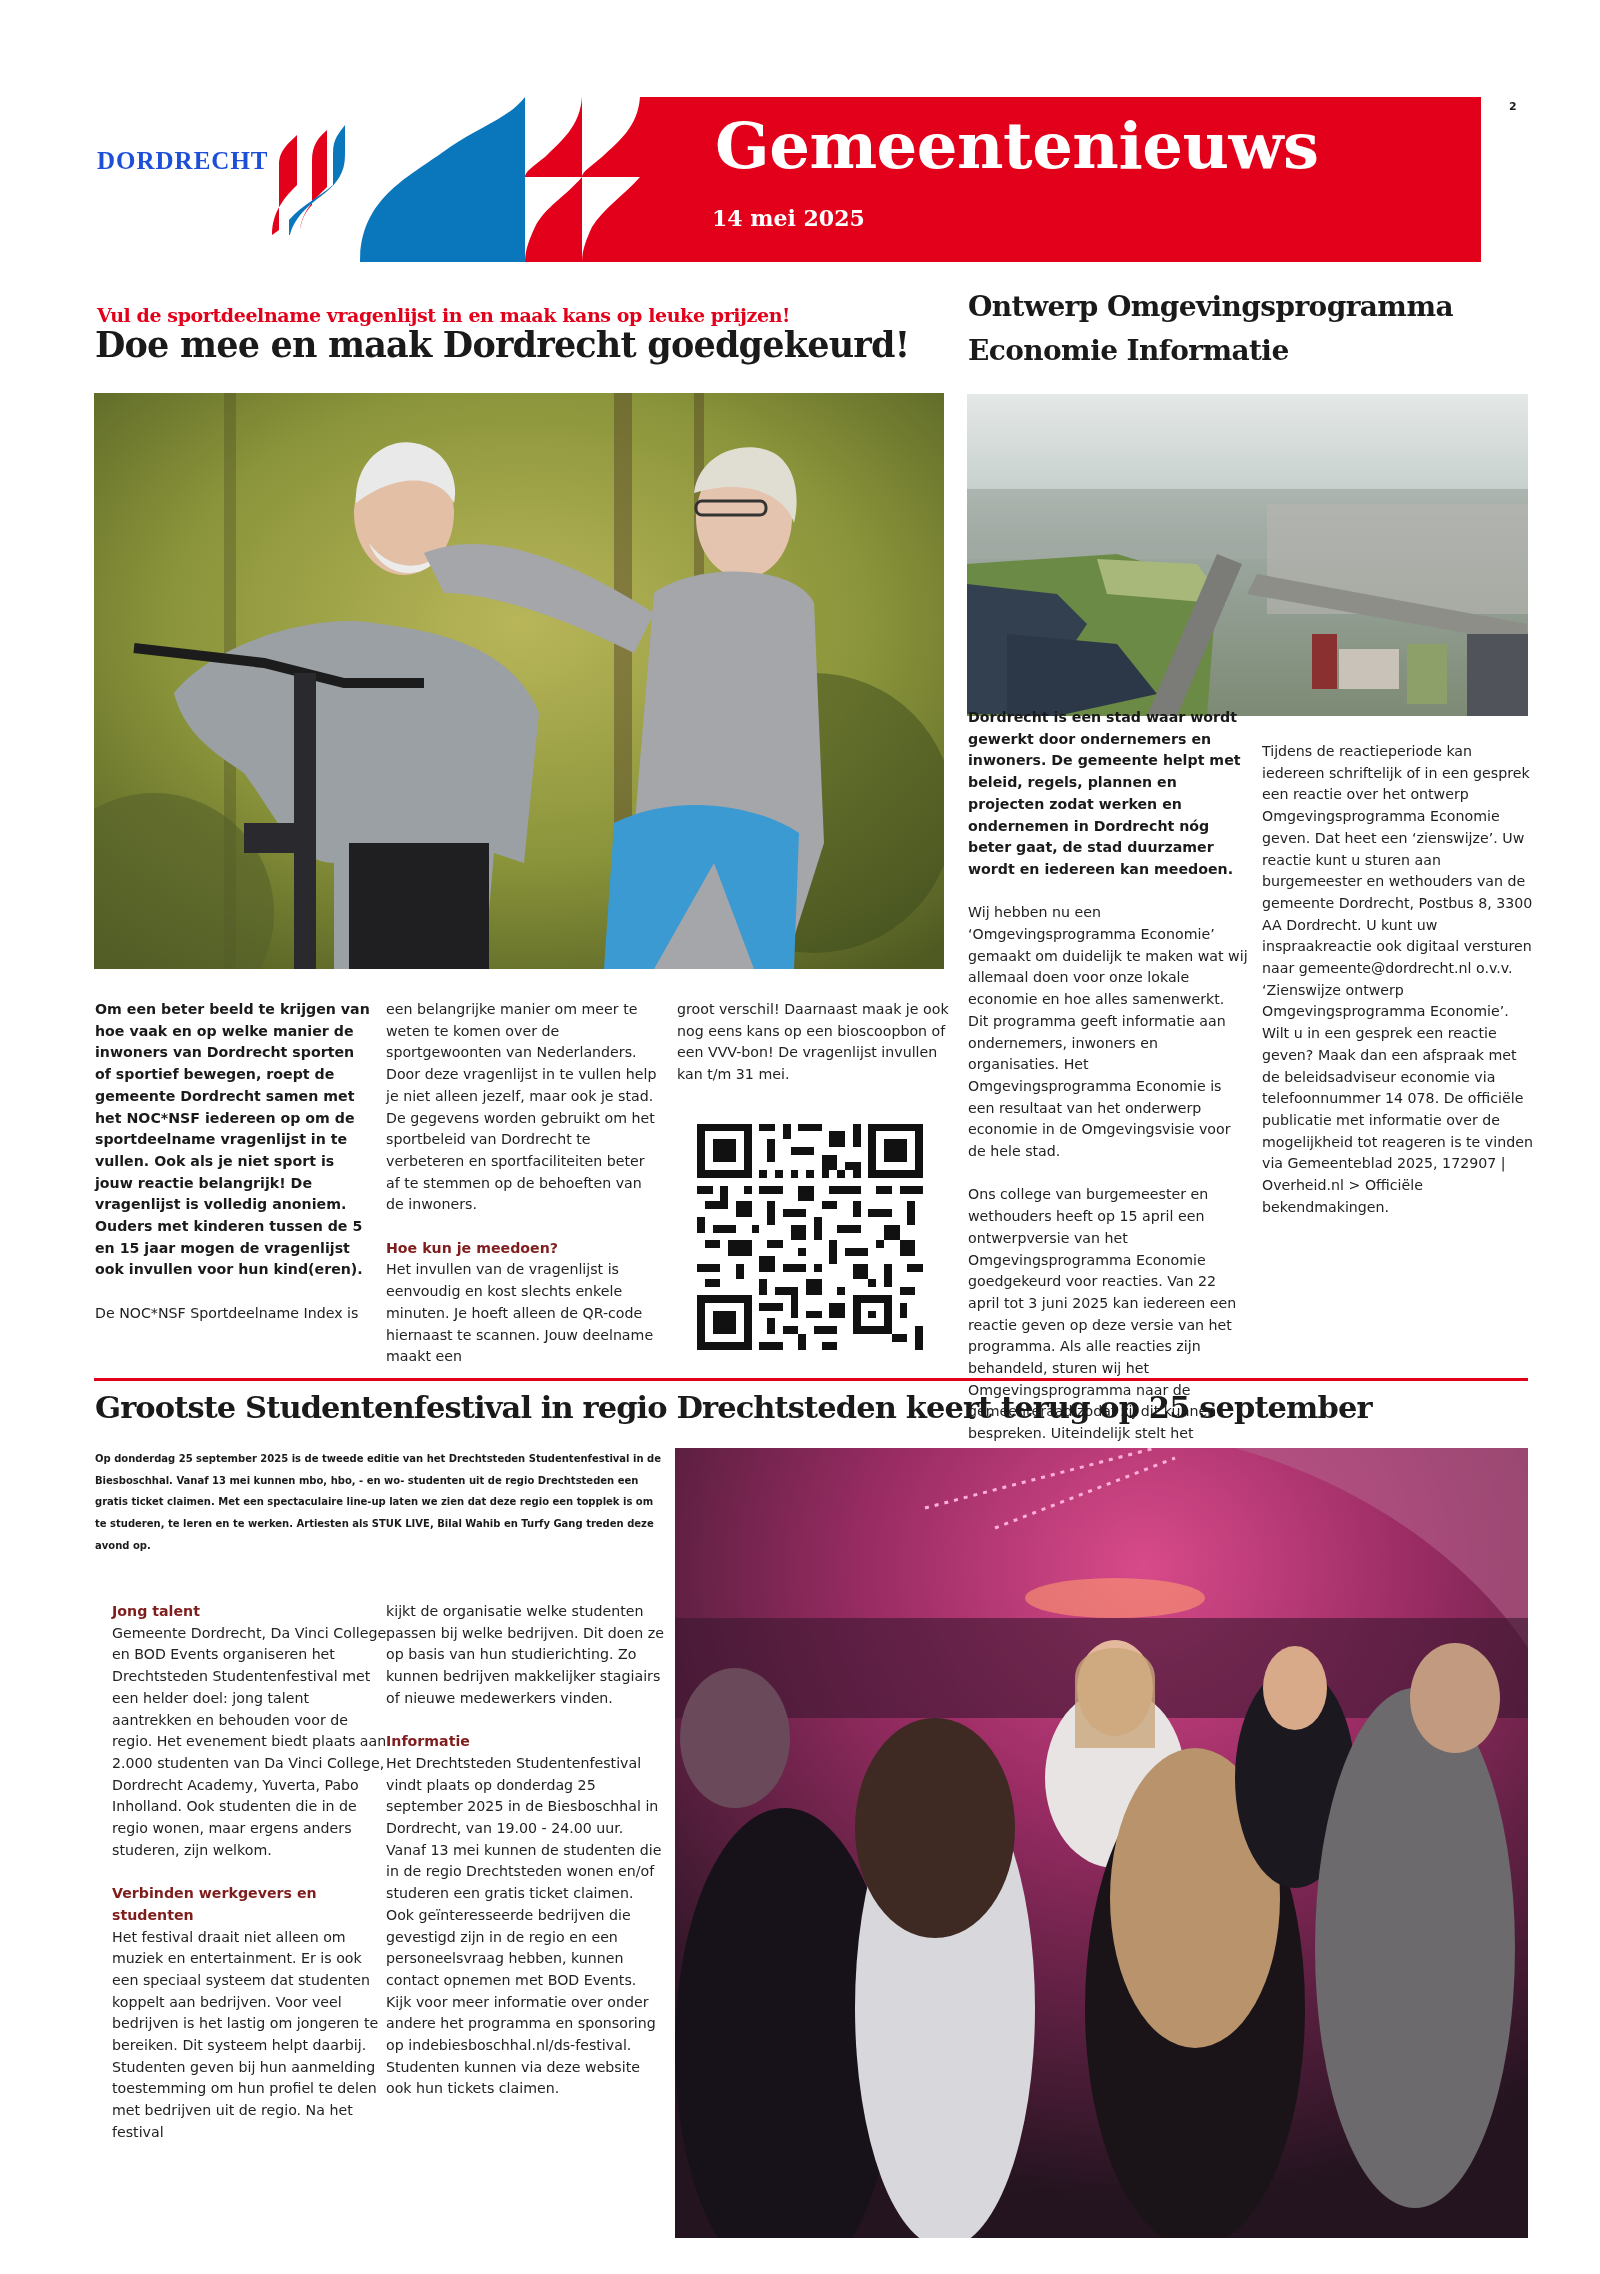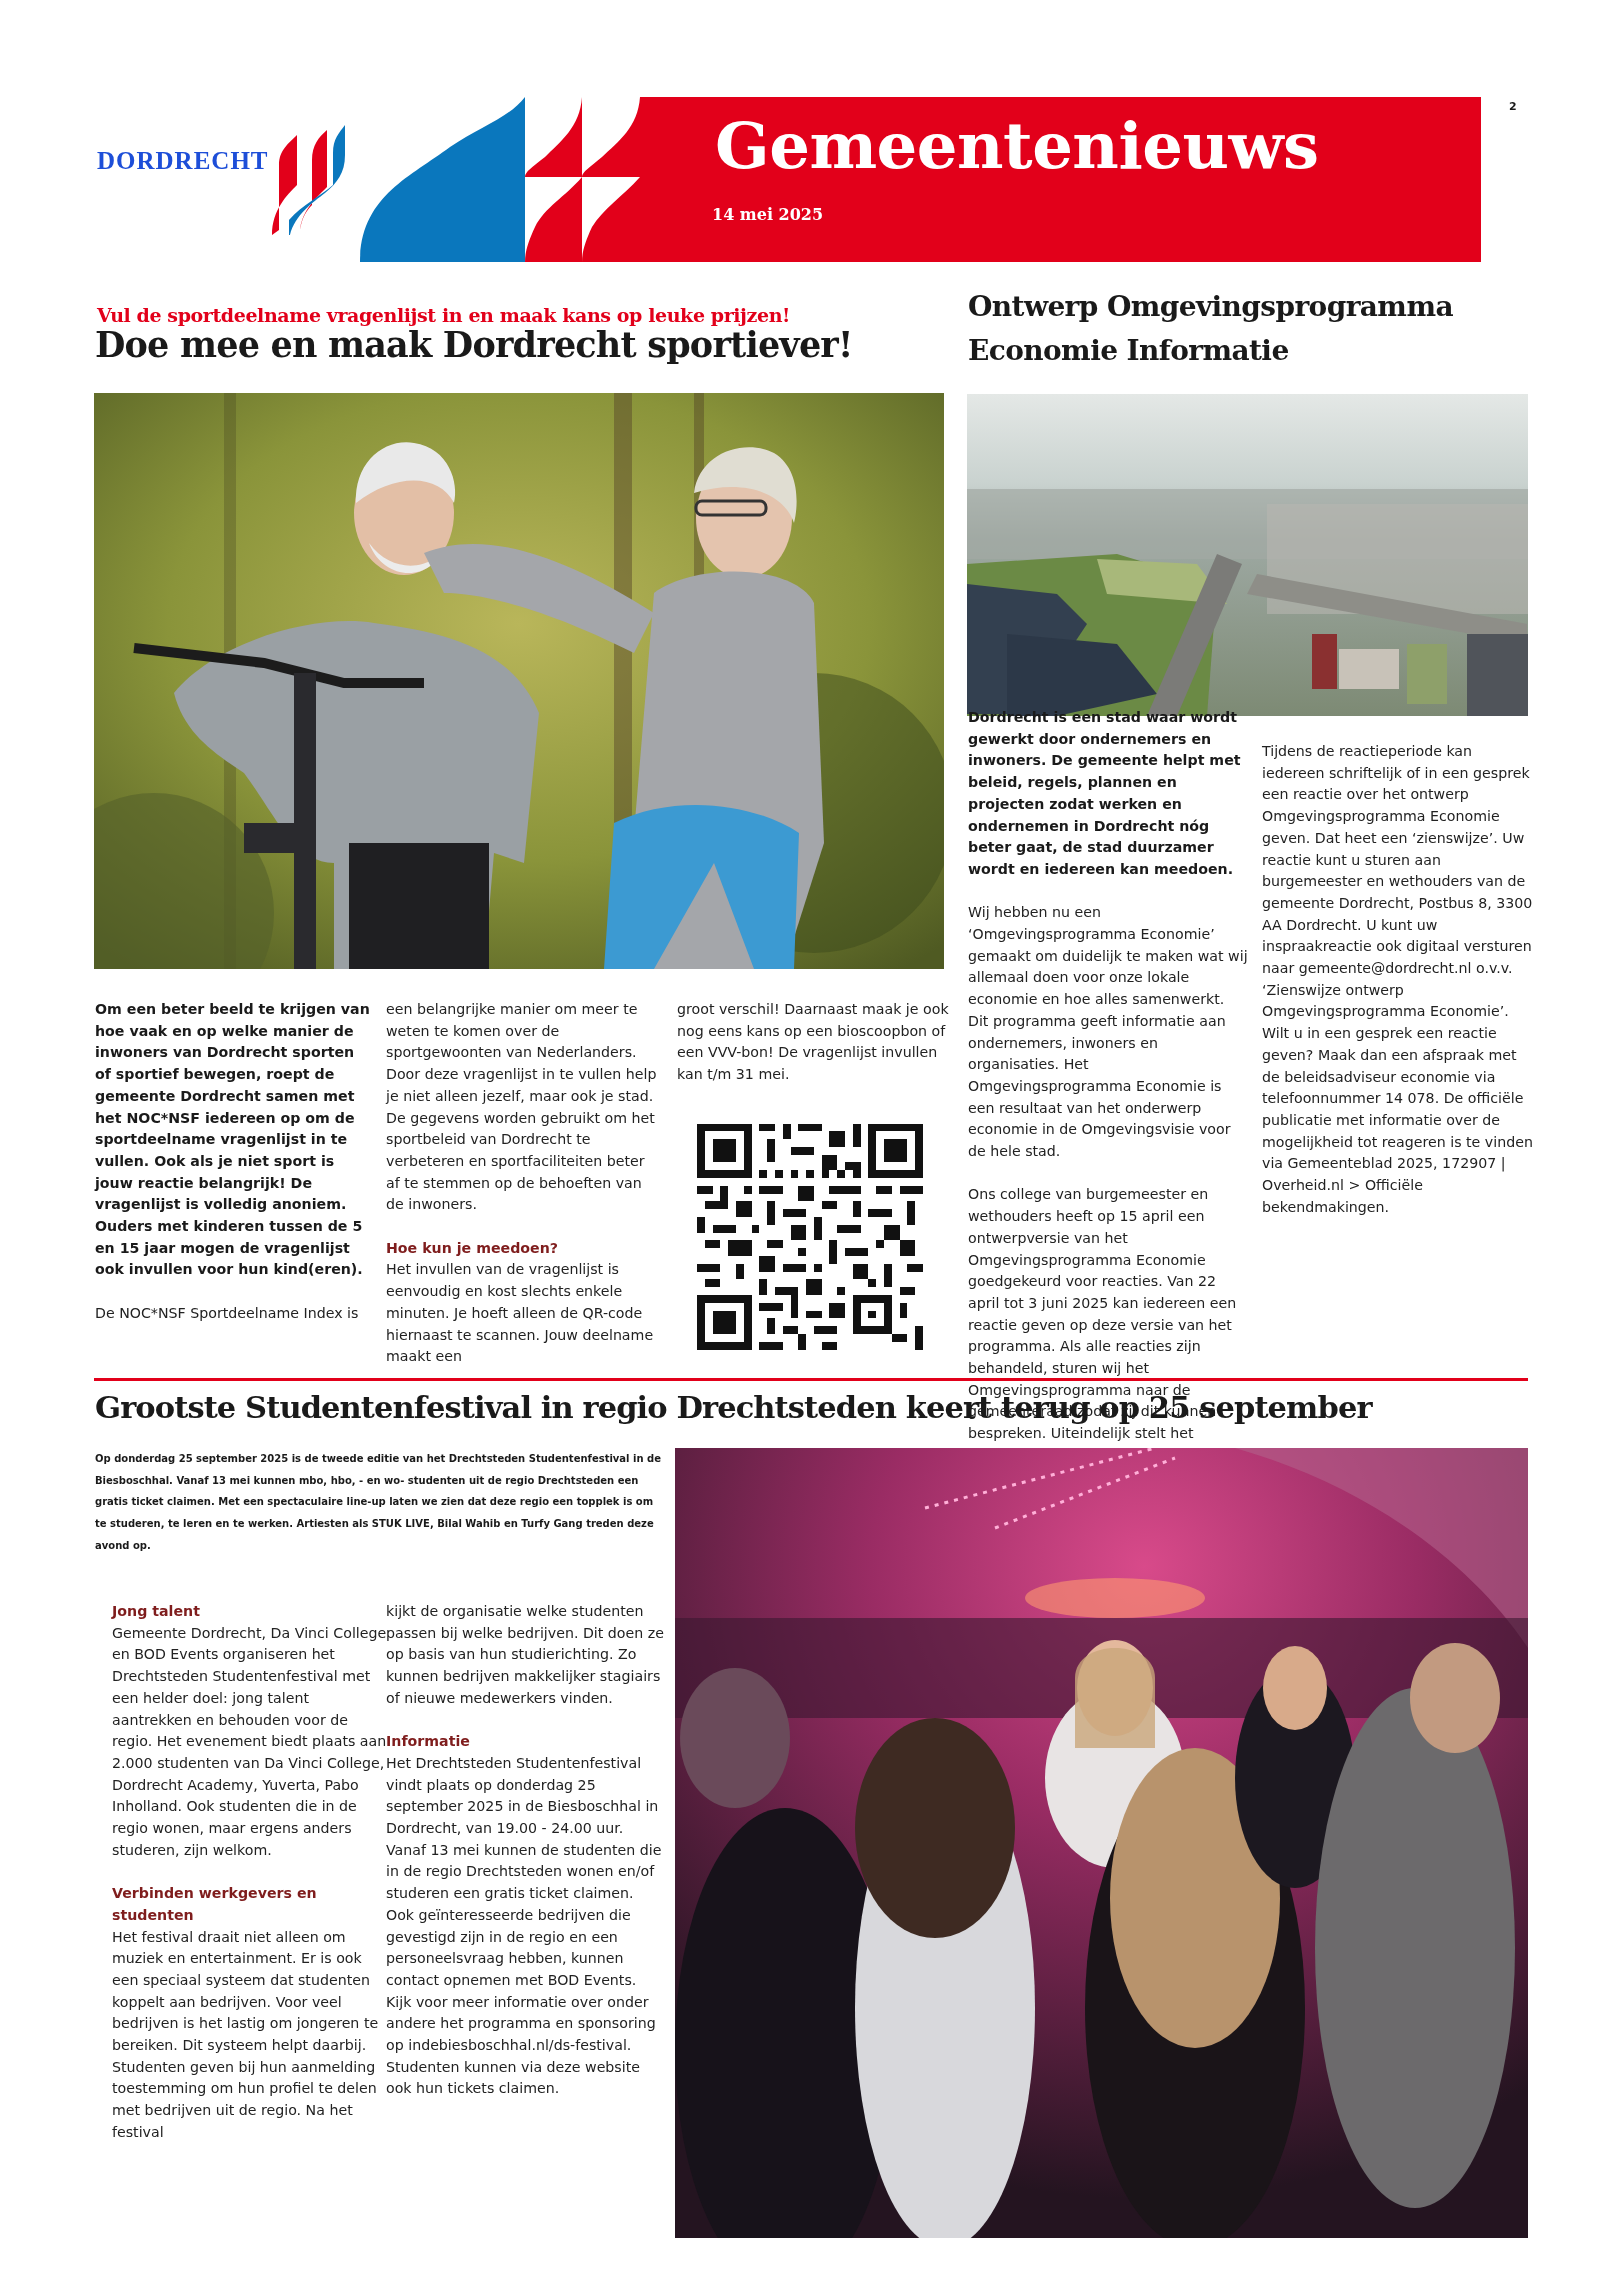"14 mei 2025" .masthead-date { font-size: 16px -> 22px }
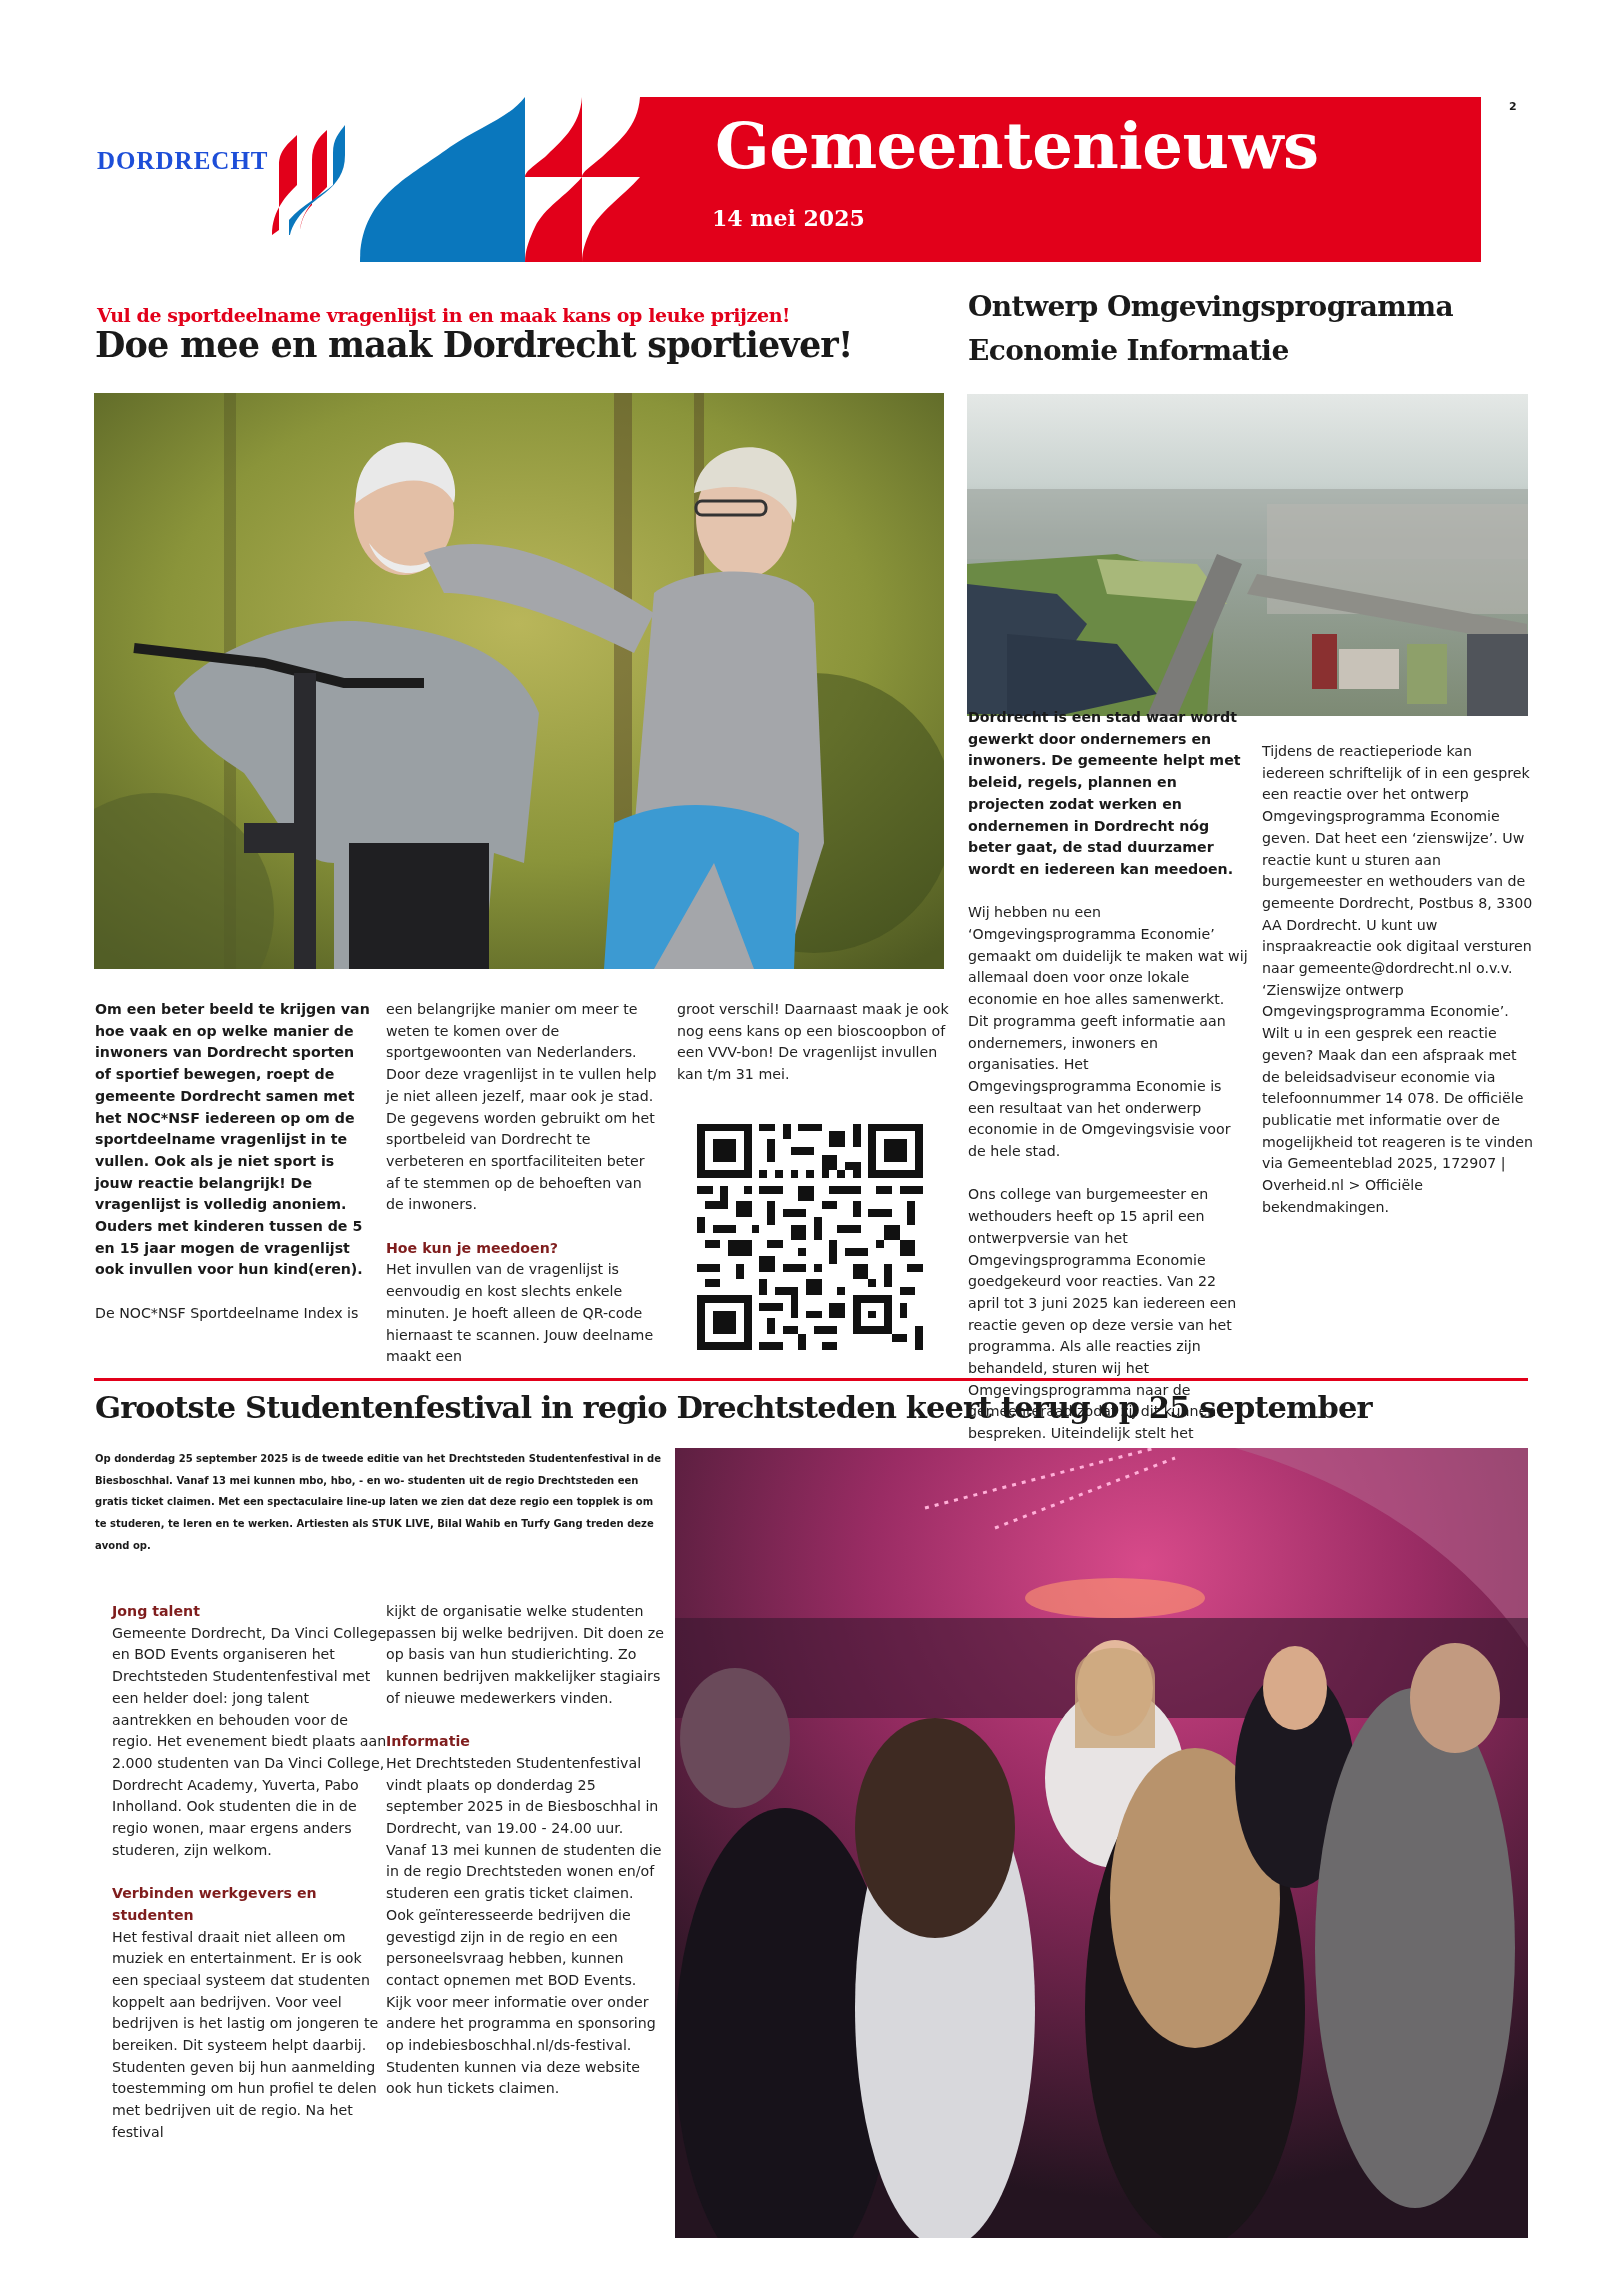"Doe mee en maak Dordrecht" div.abs { text: sportiever -> goedgekeurd }
